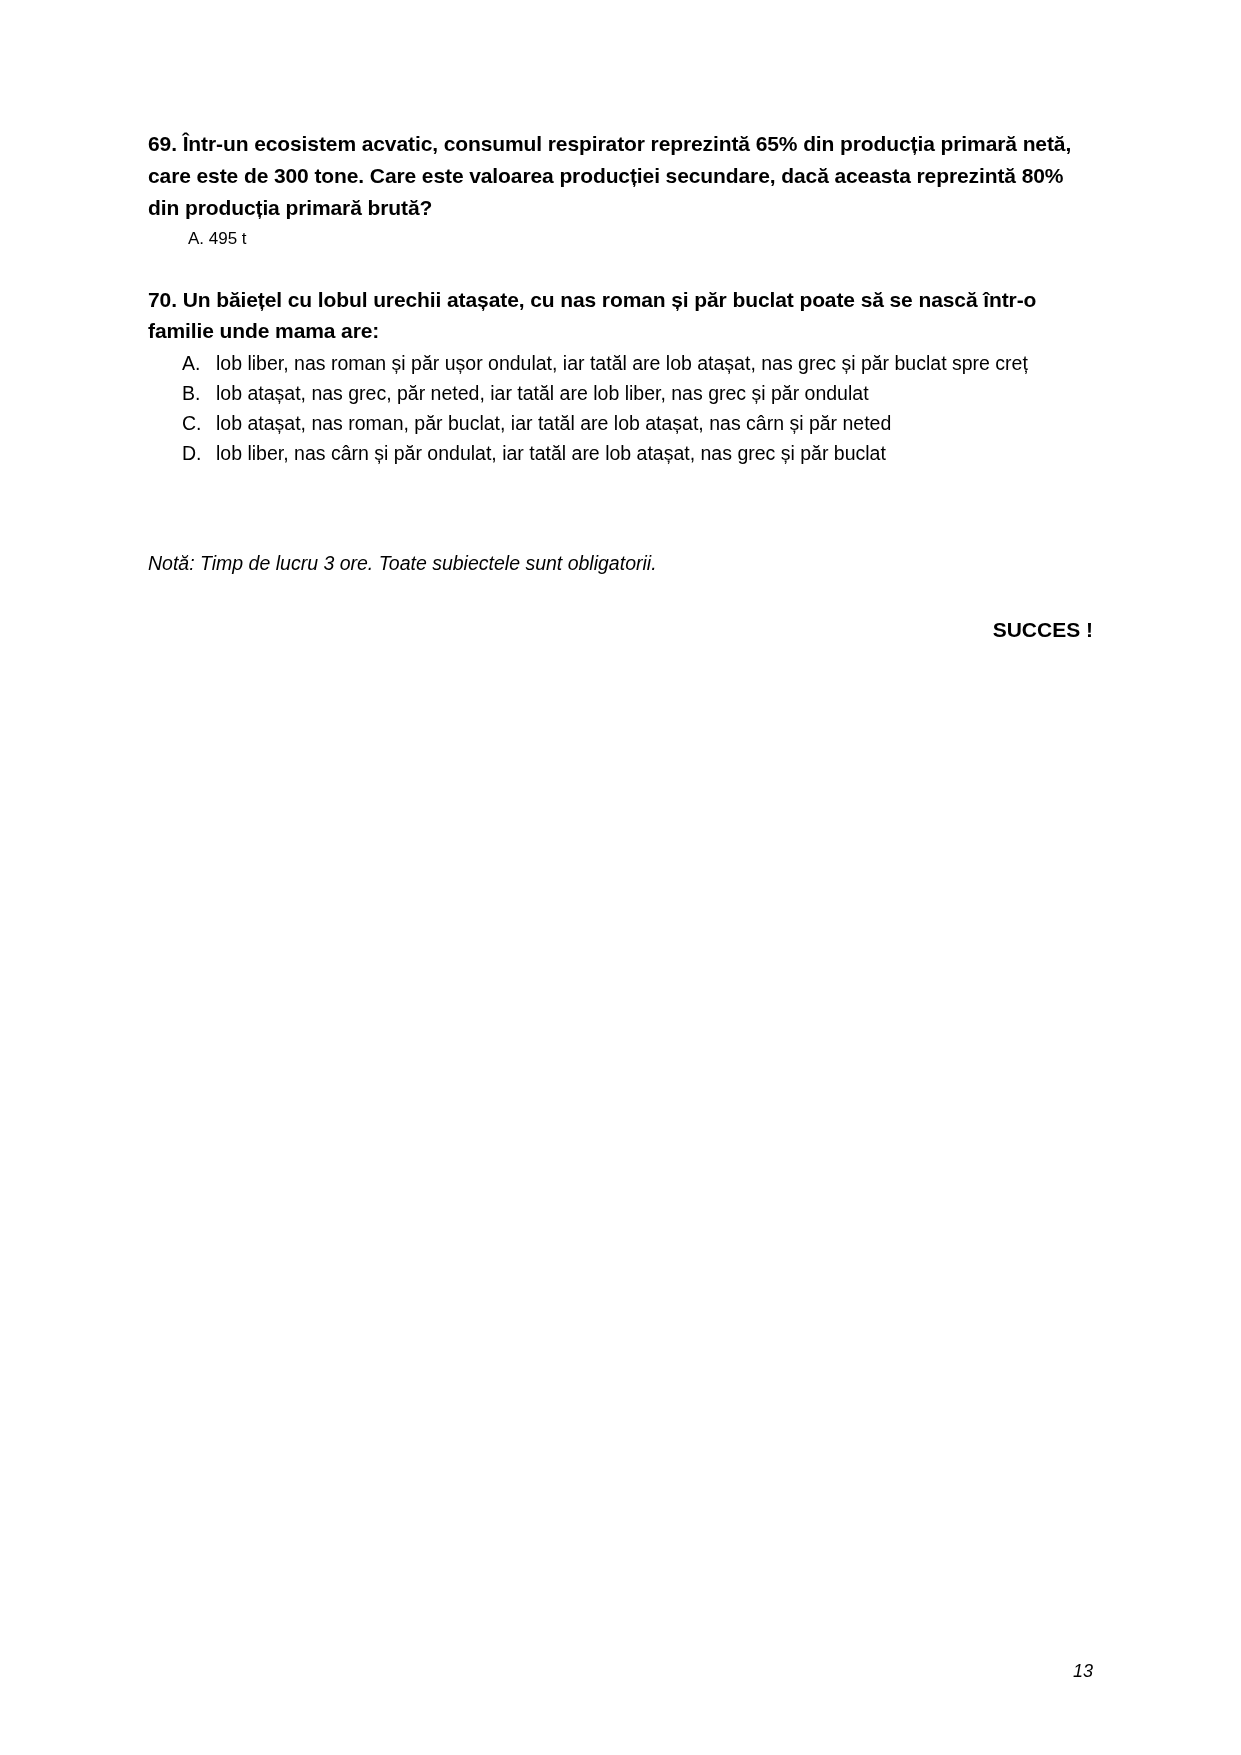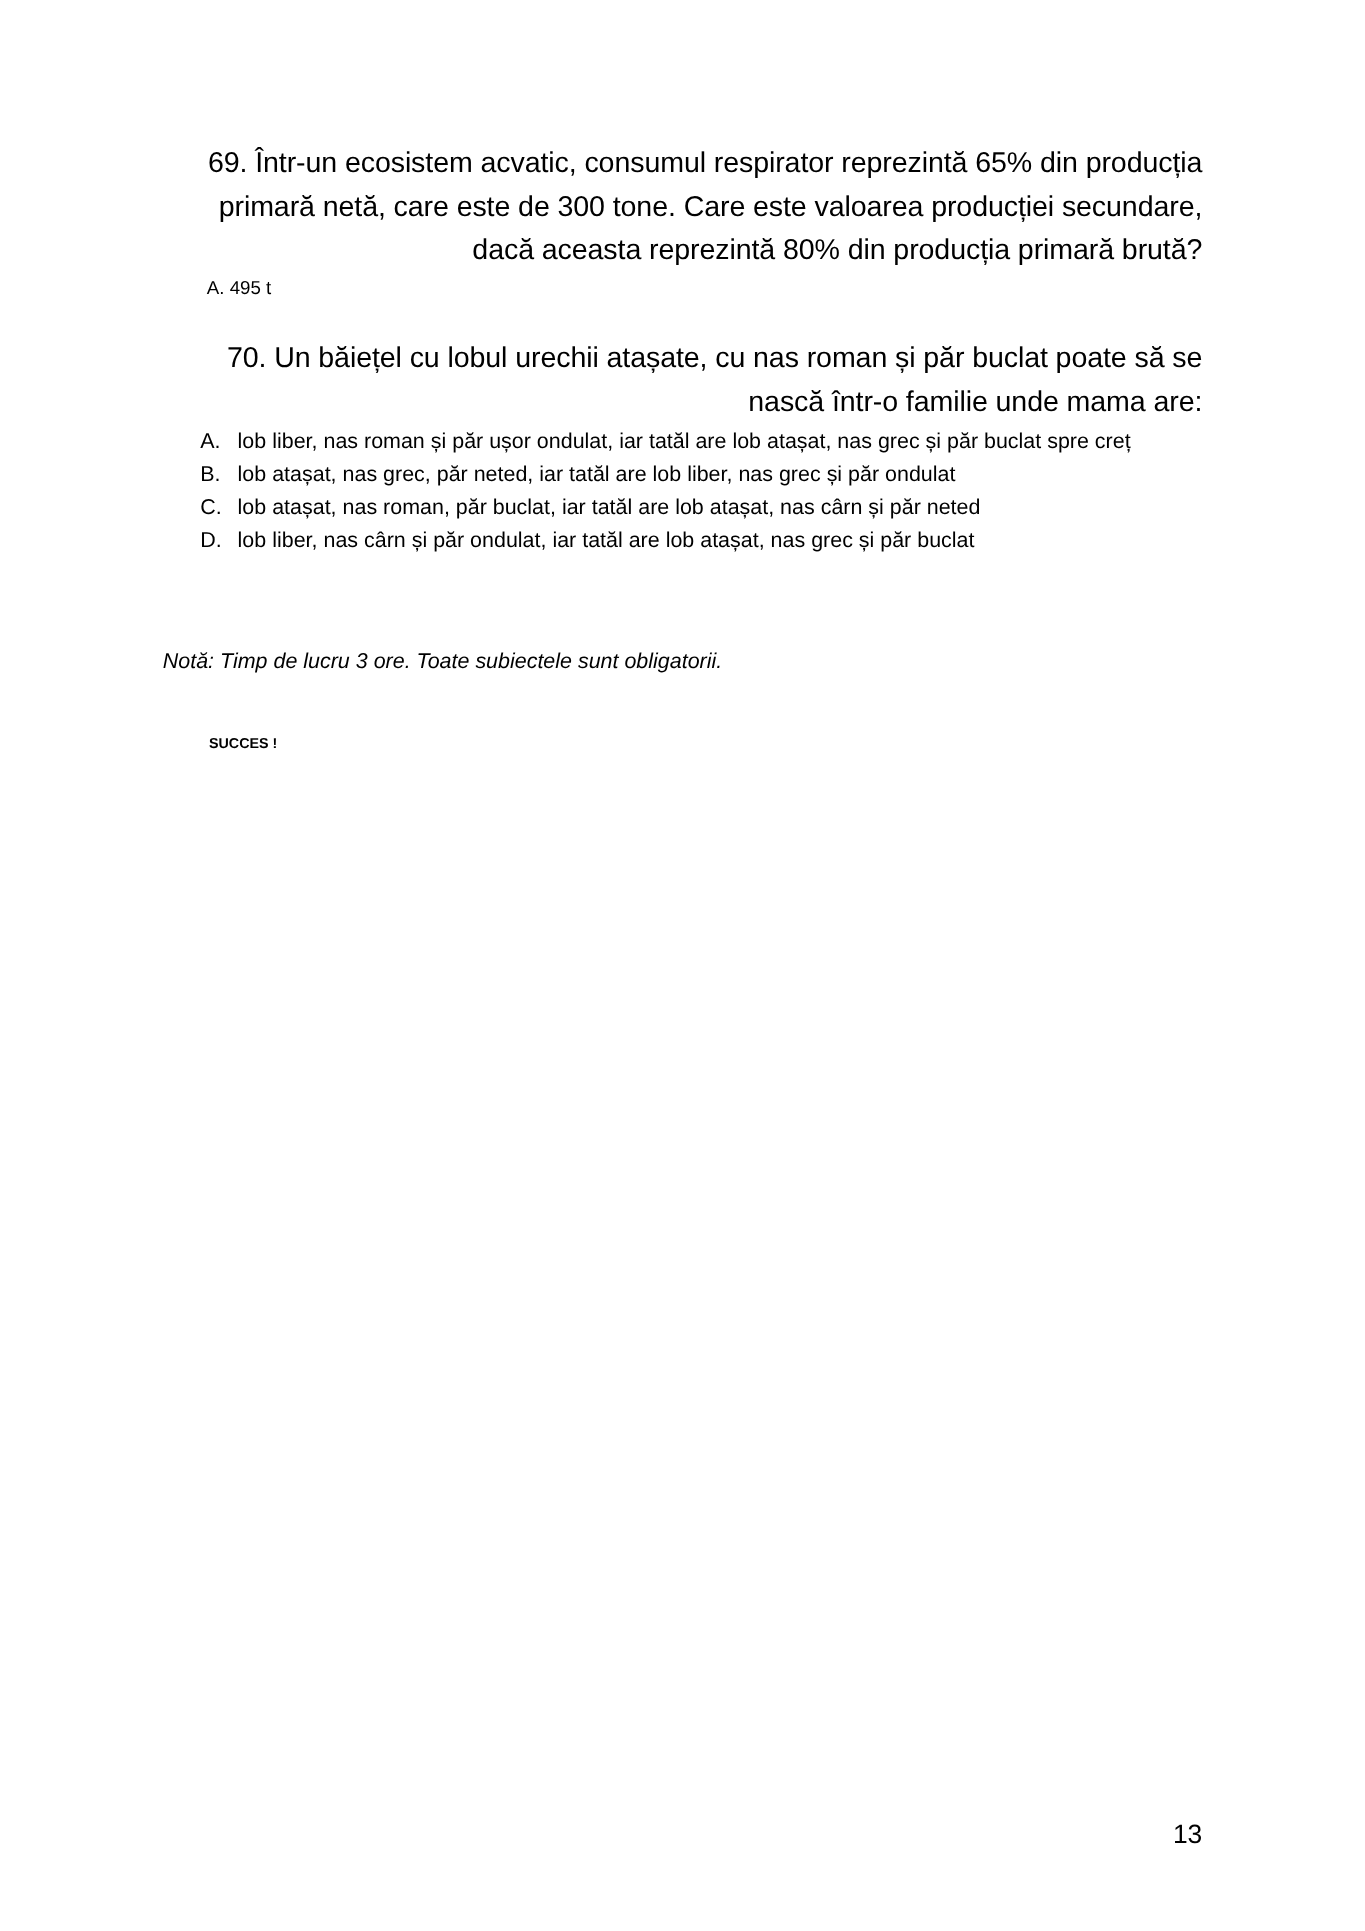"69. Într-un ecosistem acvatic, consumul" .q-stem { font-size: 26px -> 21px; font-weight: normal -> bold; text-align: right -> left }
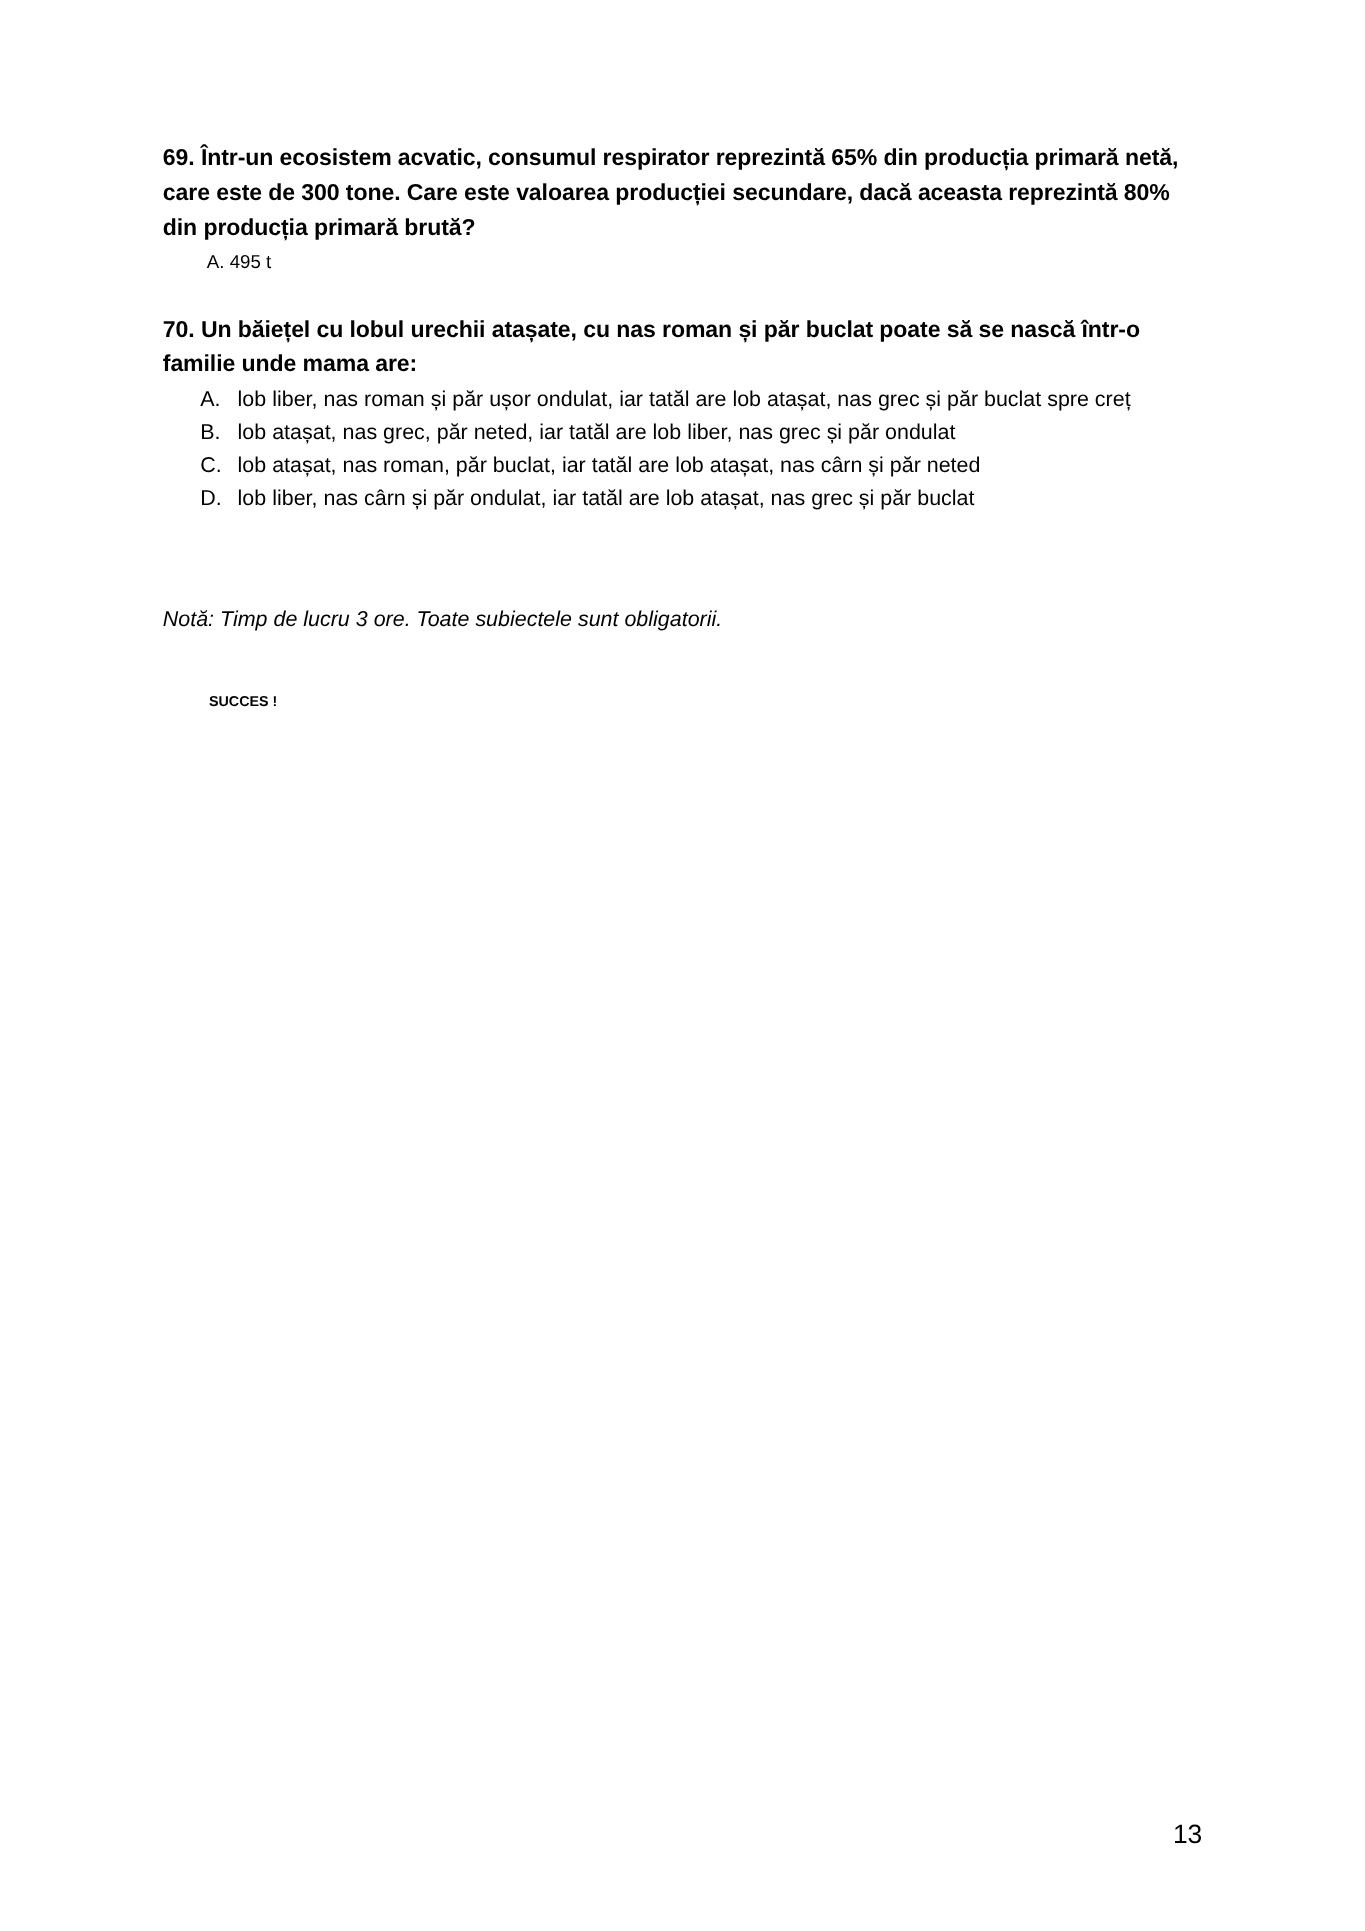"SUCCES !" .succes { font-size: 13px -> 21px; margin: 12px -> 0; text-align: left -> right }
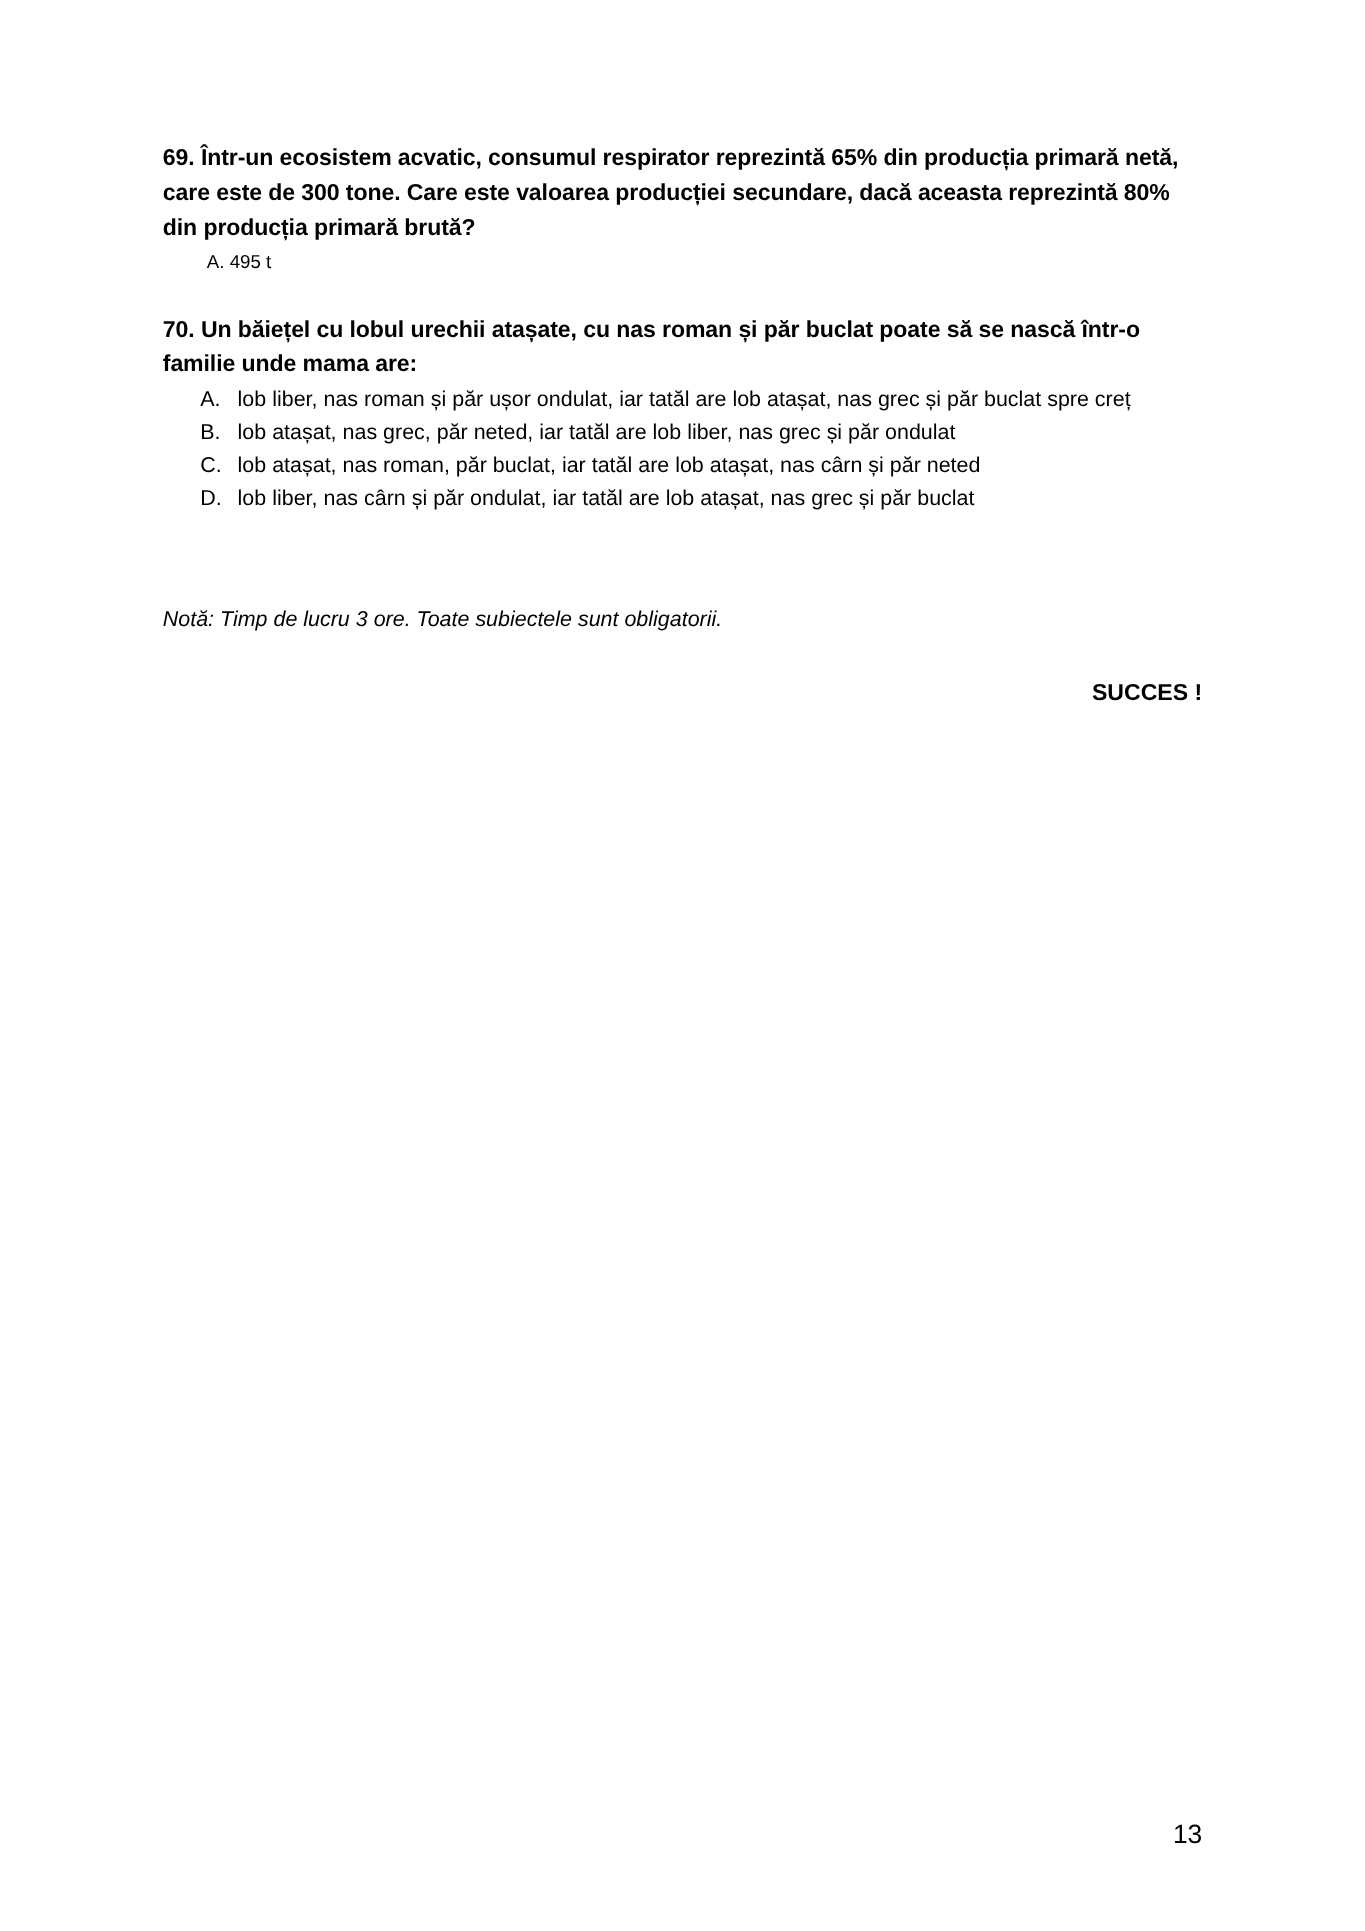"13" .page-number { font-size: 24px -> 18px; font-style: none -> italic }
